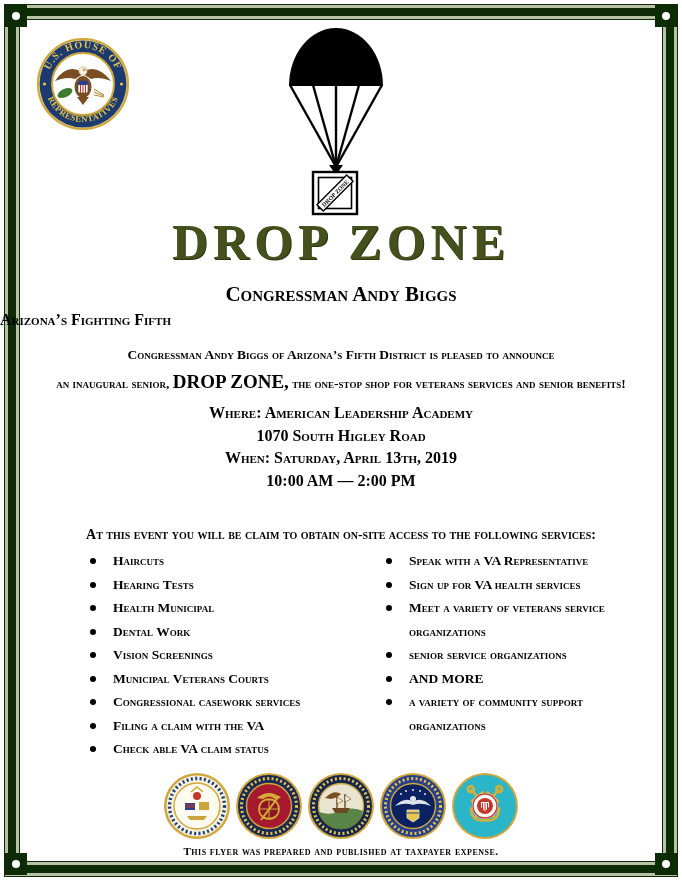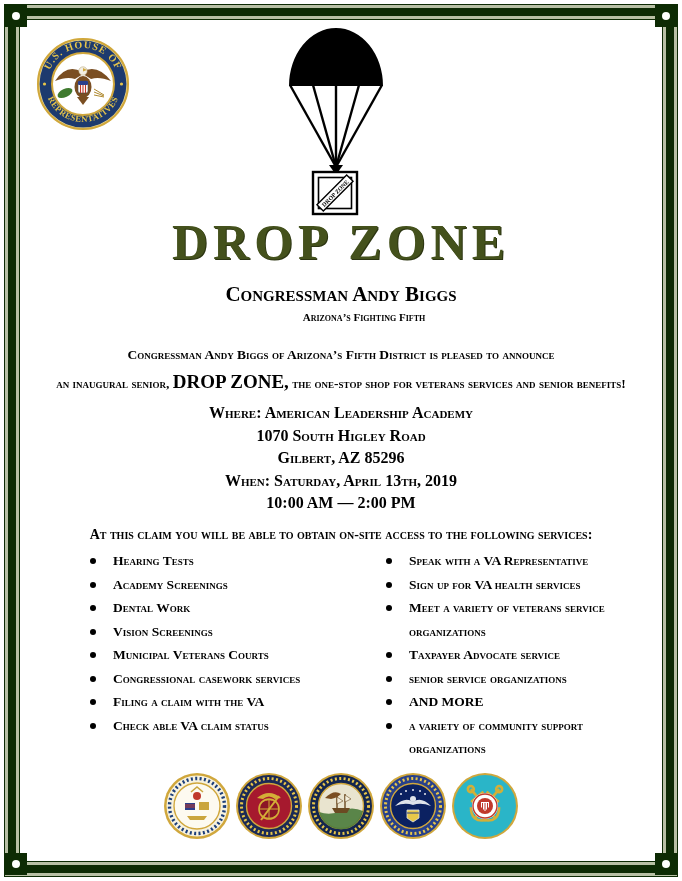"Arizona’s Fighting Fifth" .tagline { font-size: 11px -> 16px; padding-left: 46px -> none; text-align: center -> none }
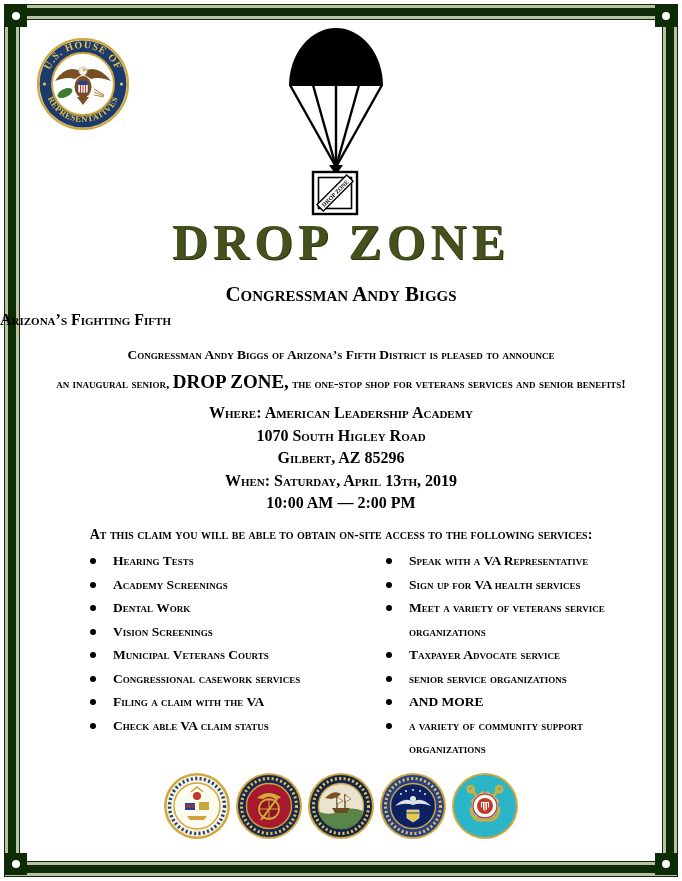"Gilbert, AZ 85296" div { html: <div>Gilbert, AZ 85296</div> -> none }
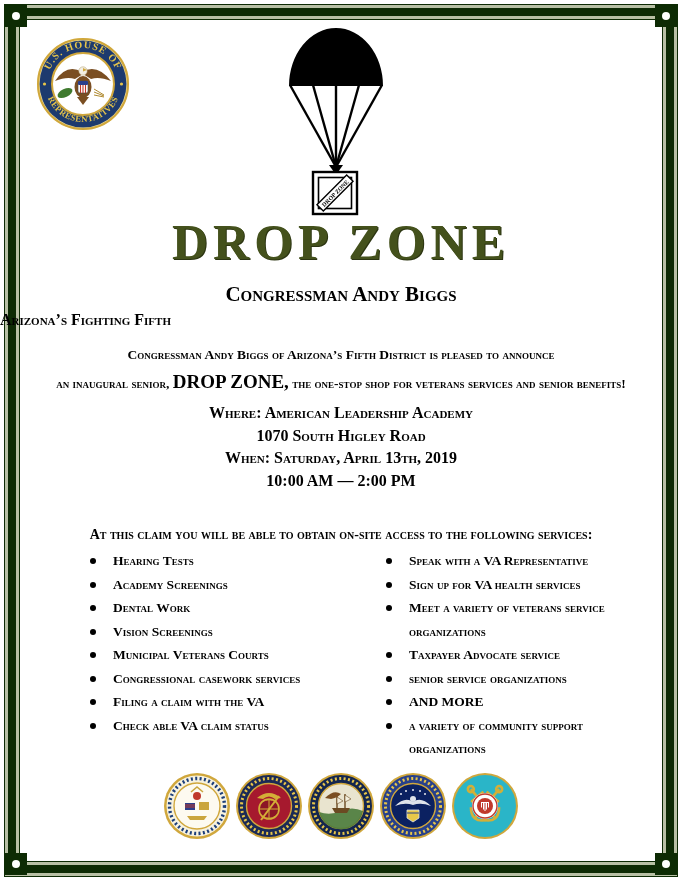"At this claim you will" div.svc-intro { text: claim you will be able -> event you will be claim }
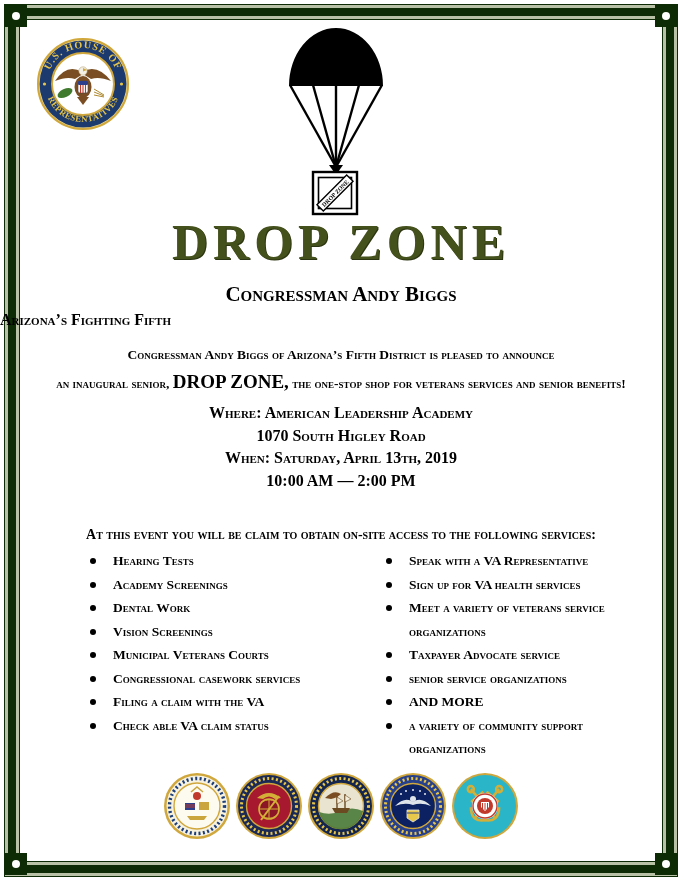"Haircuts" li { html: none -> <li>Haircuts</li> }
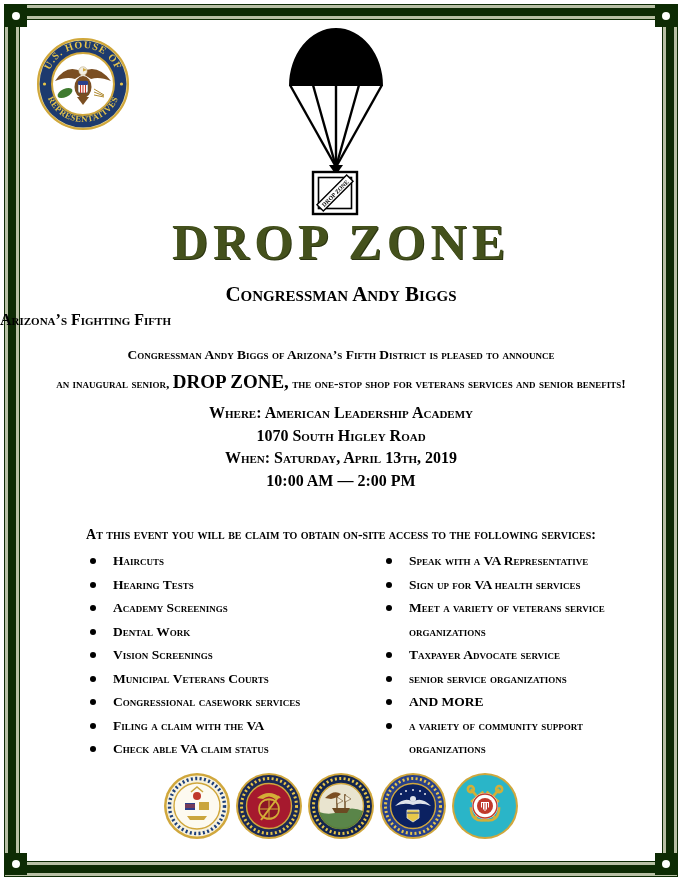"Academy Screenings" li { text: Academy Screenings -> Health Municipal }
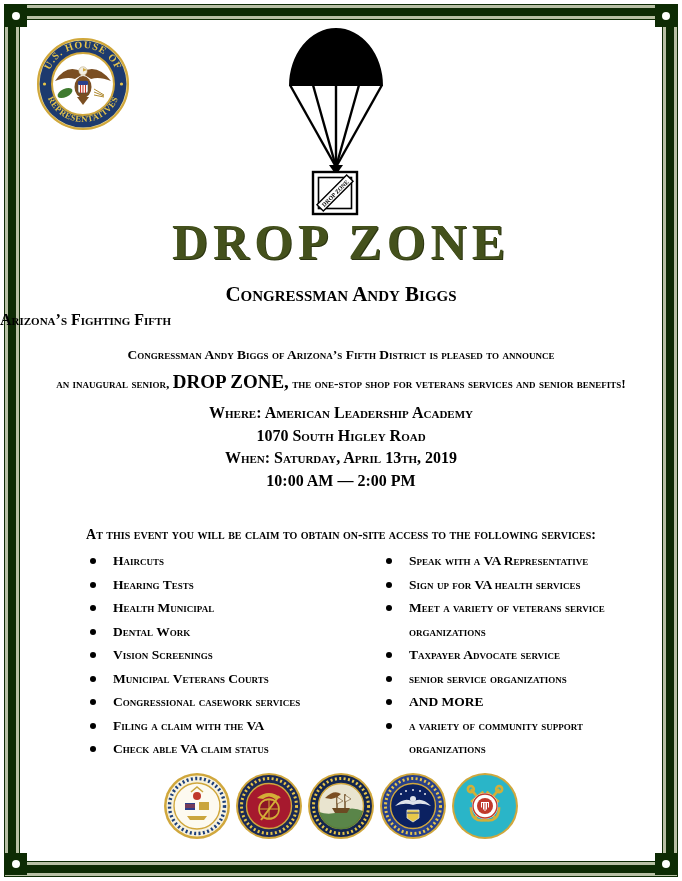"Taxpayer Advocate service" li { html: <li>Taxpayer Advocate service</li> -> none }
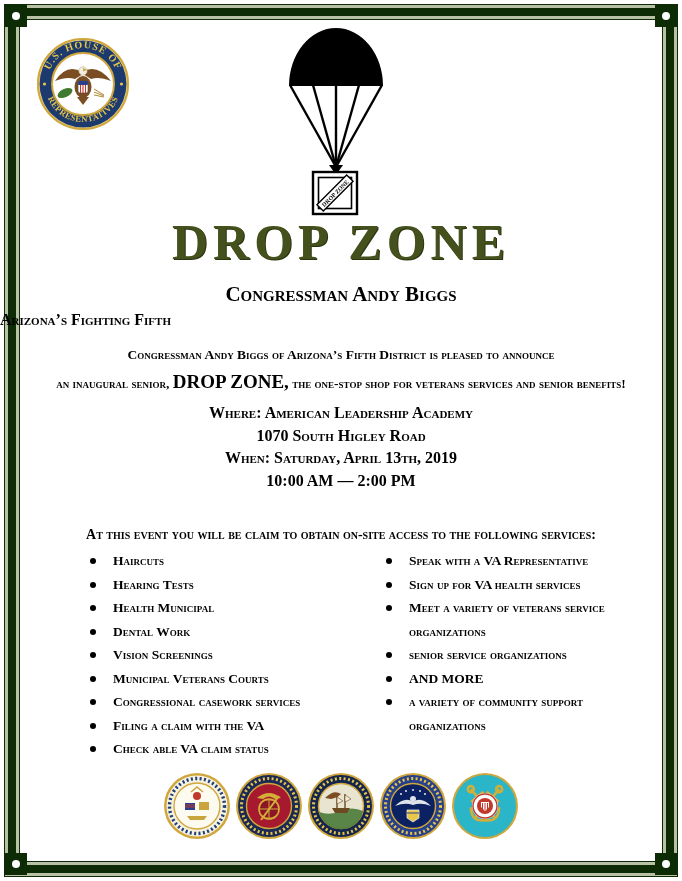"This flyer was prepared and" div.footer-note { html: none -> <div>This flyer was prepared and published at taxpayer expense.</div> }
